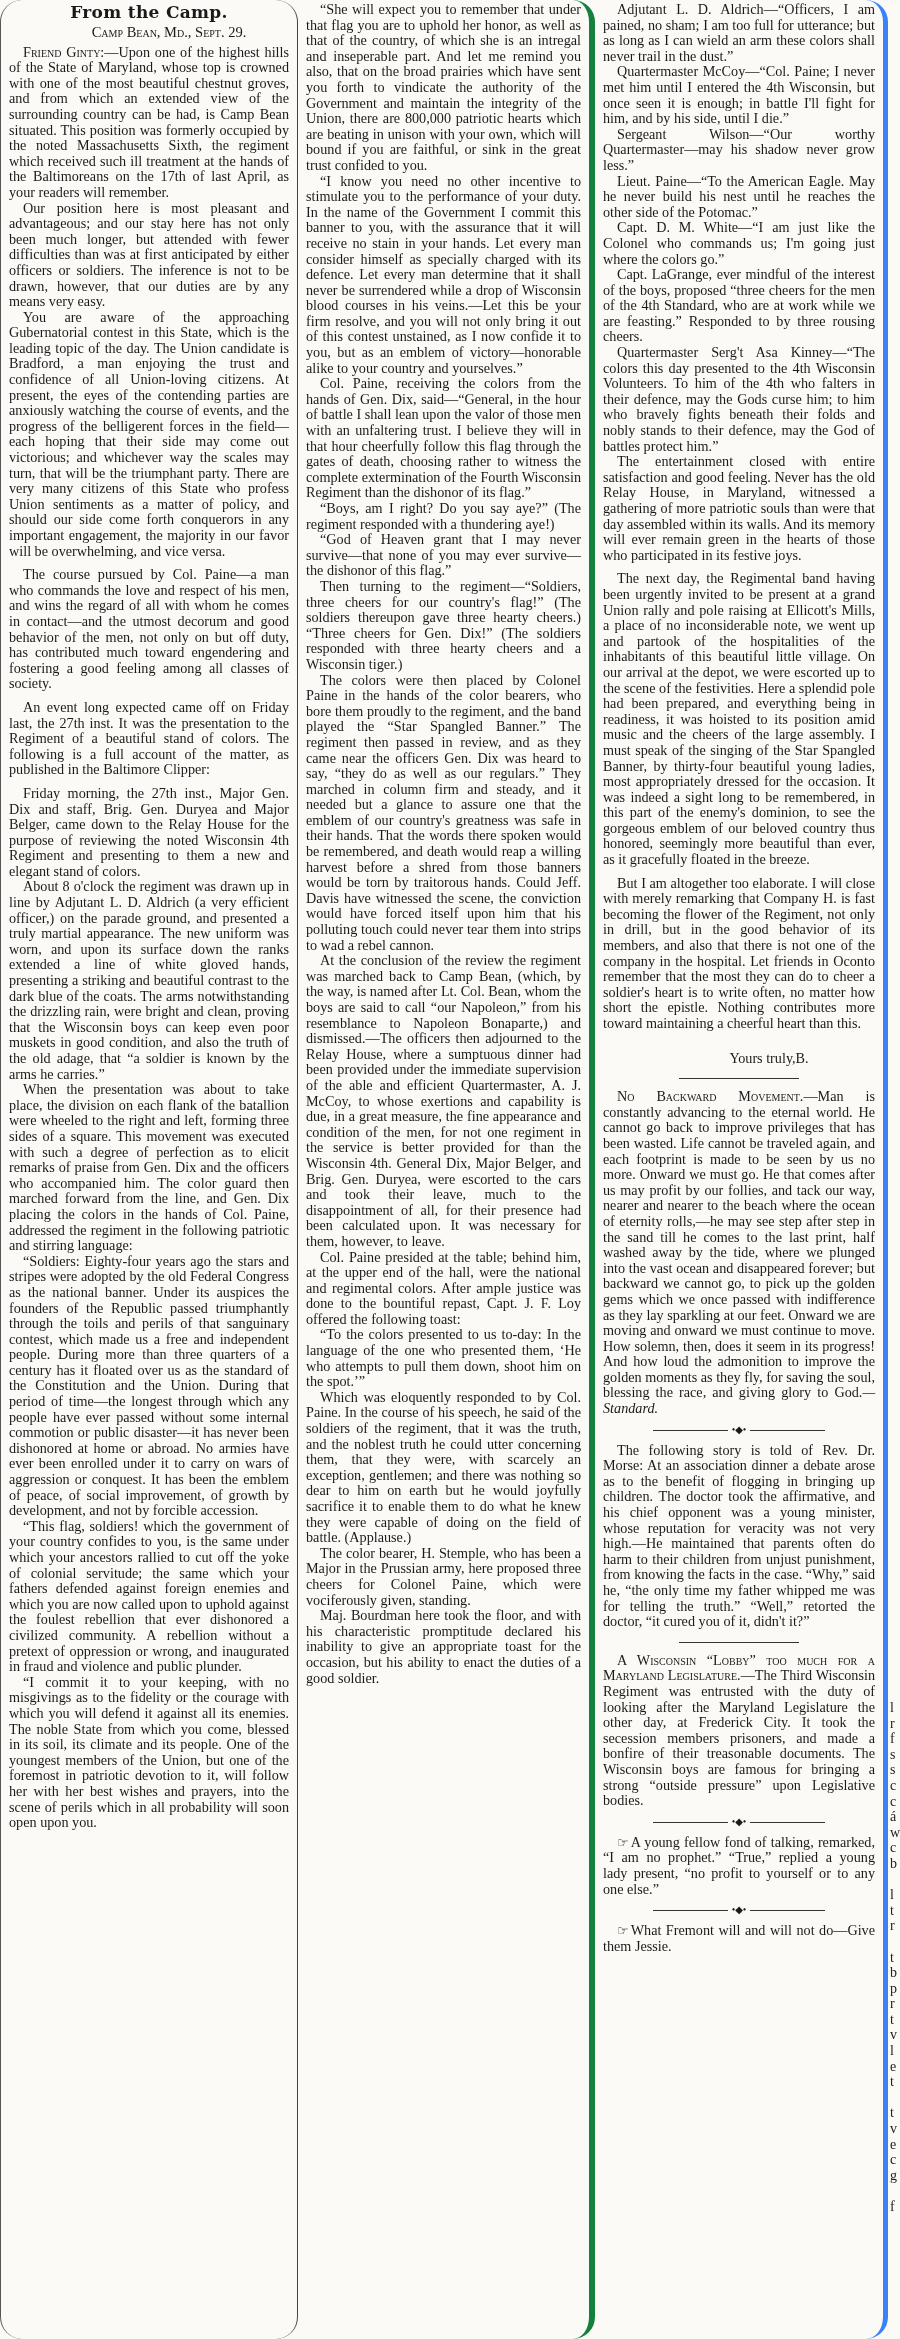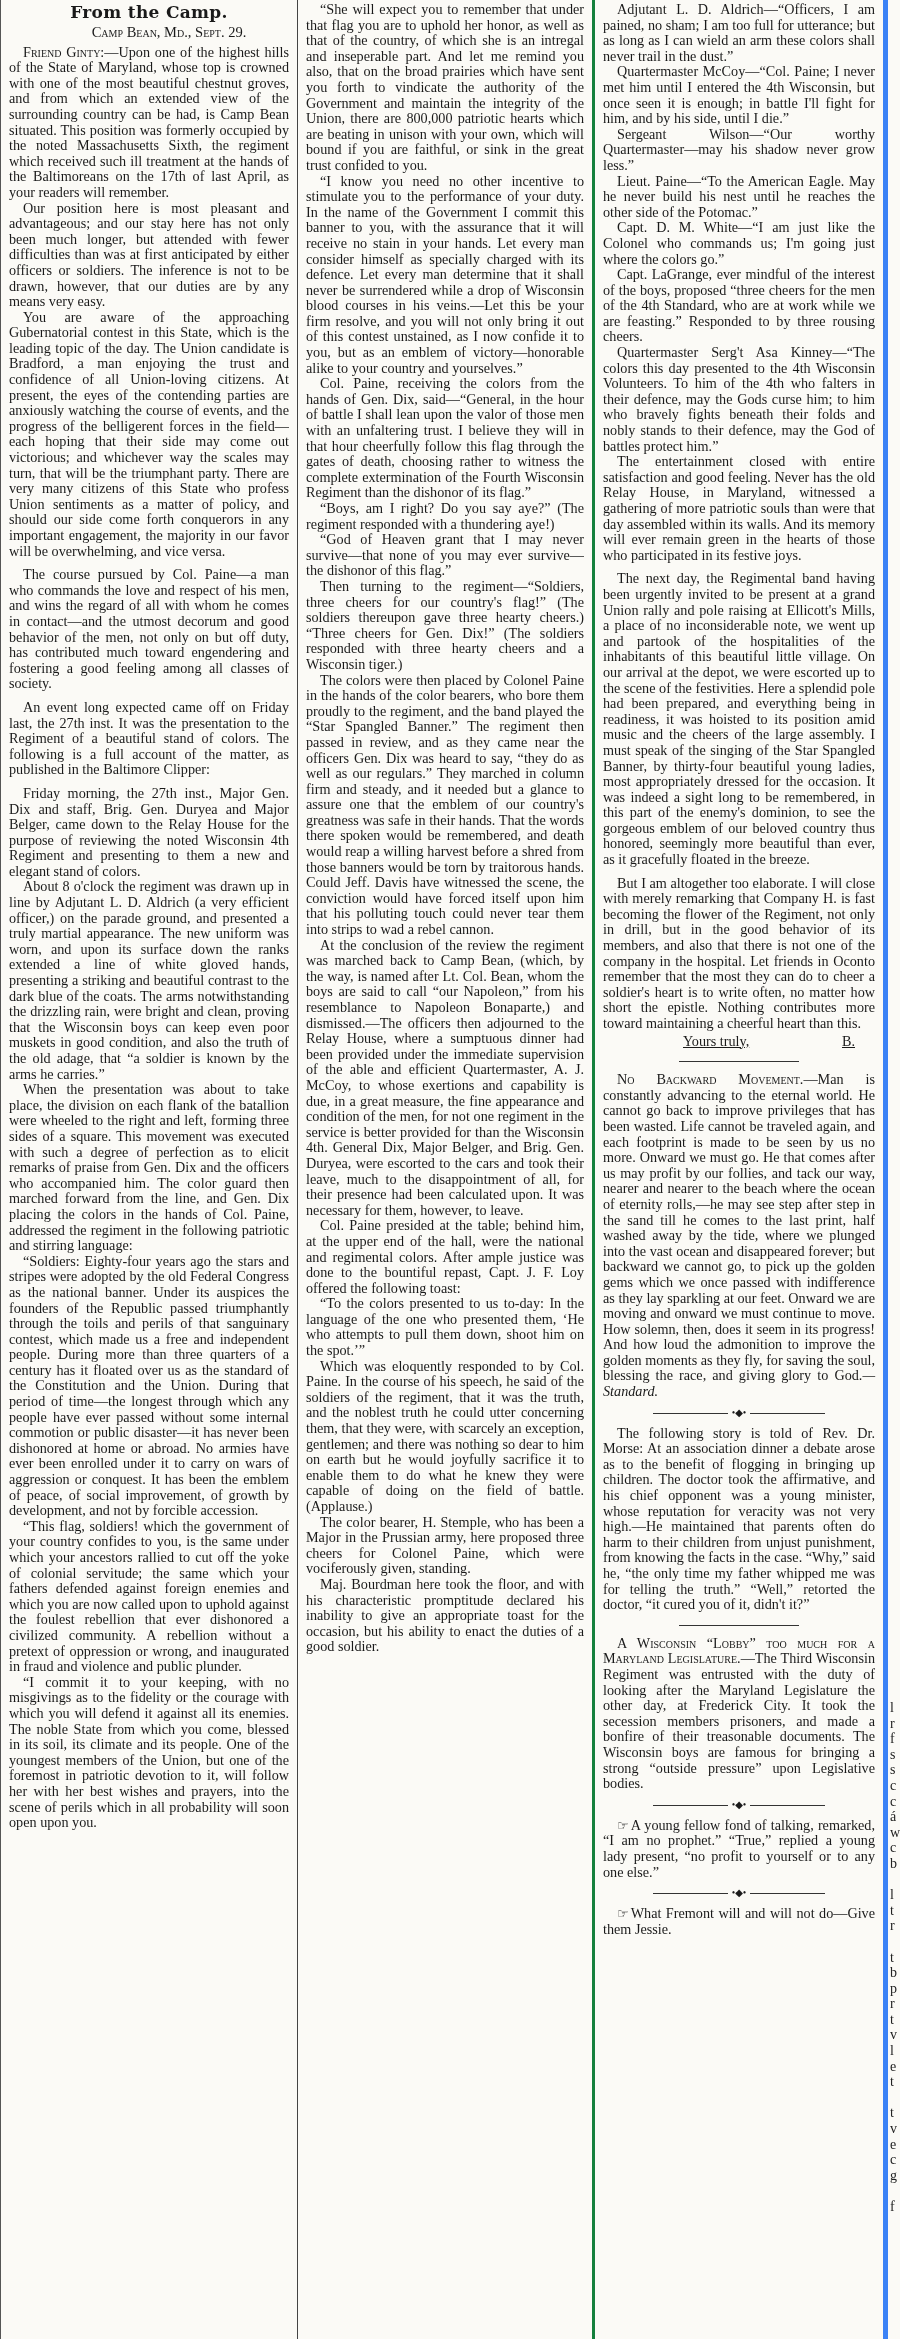"From the Camp." .col { border-radius: none -> 22px }
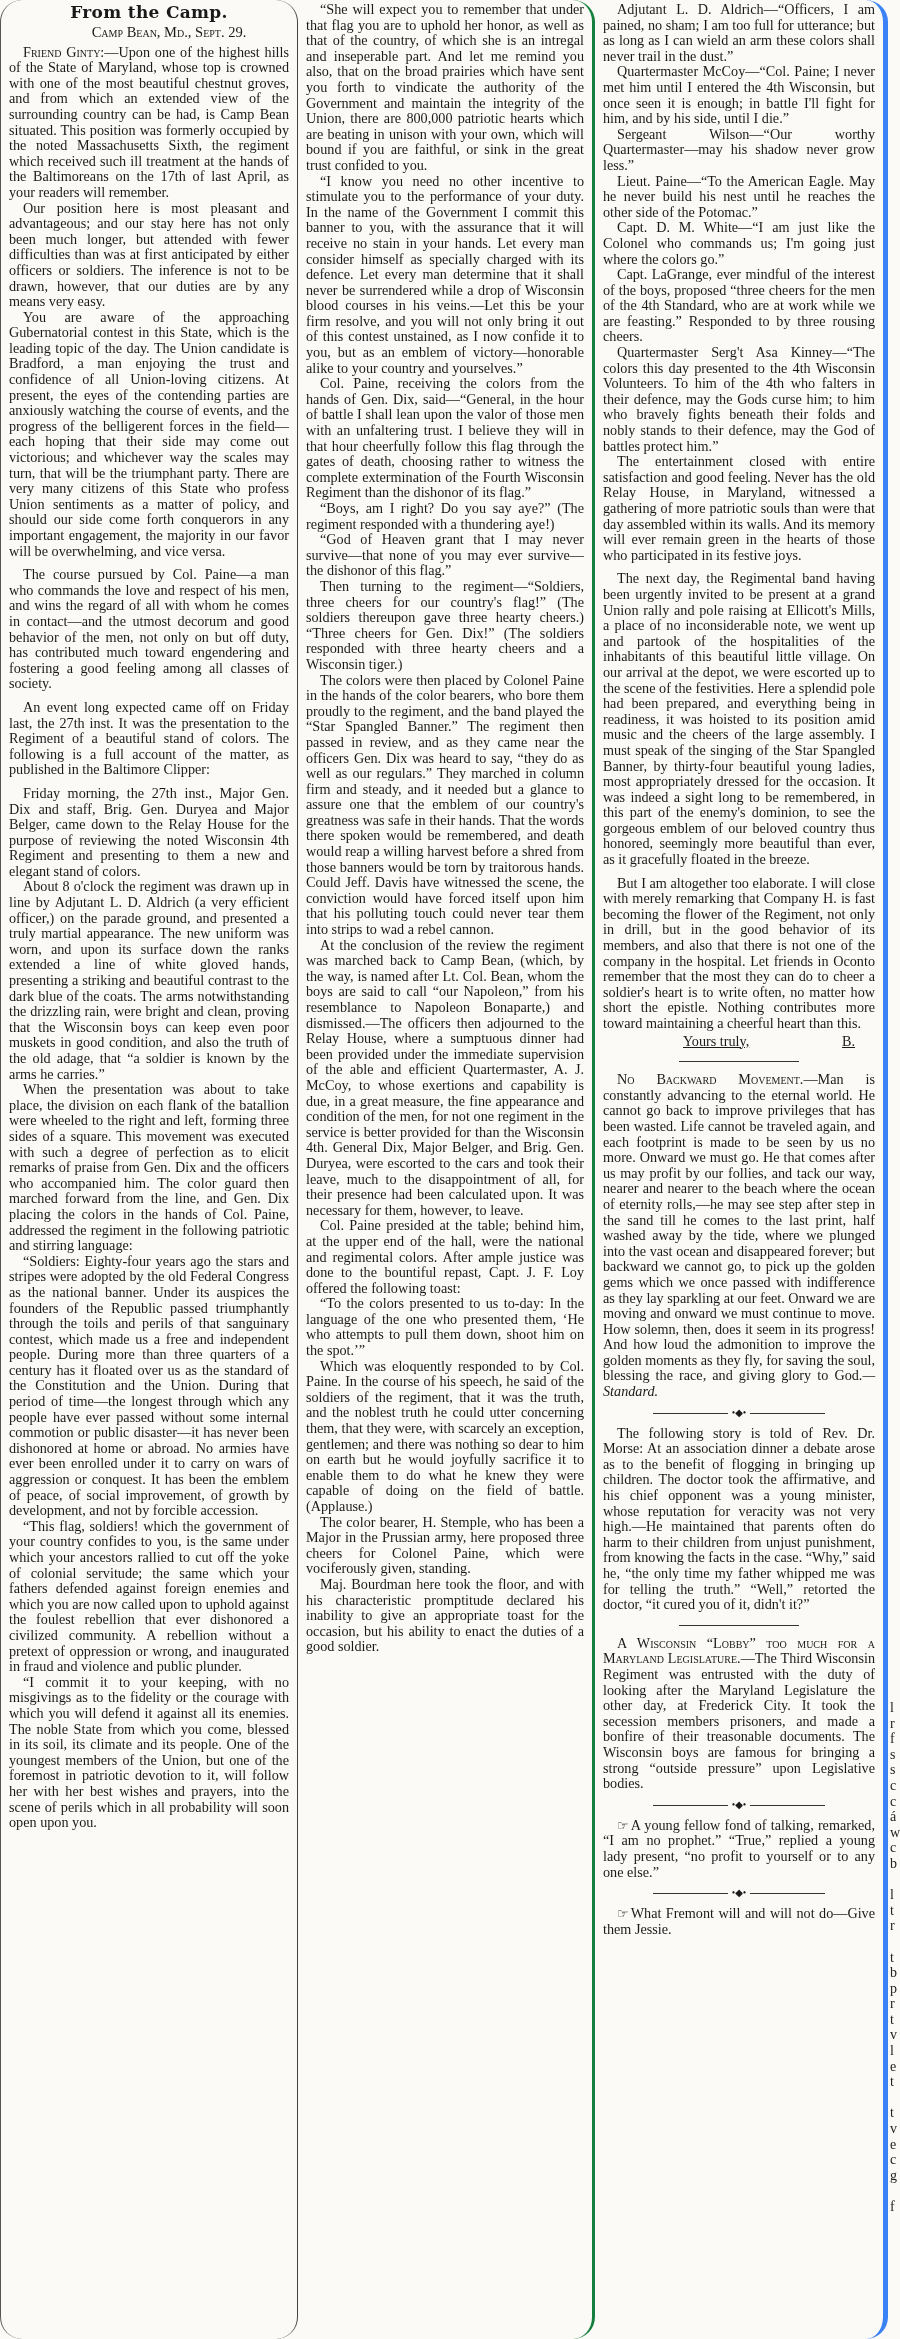"“She will expect you to" .col-2 { border-right: 3px solid #15803d -> 6px solid #15803d }
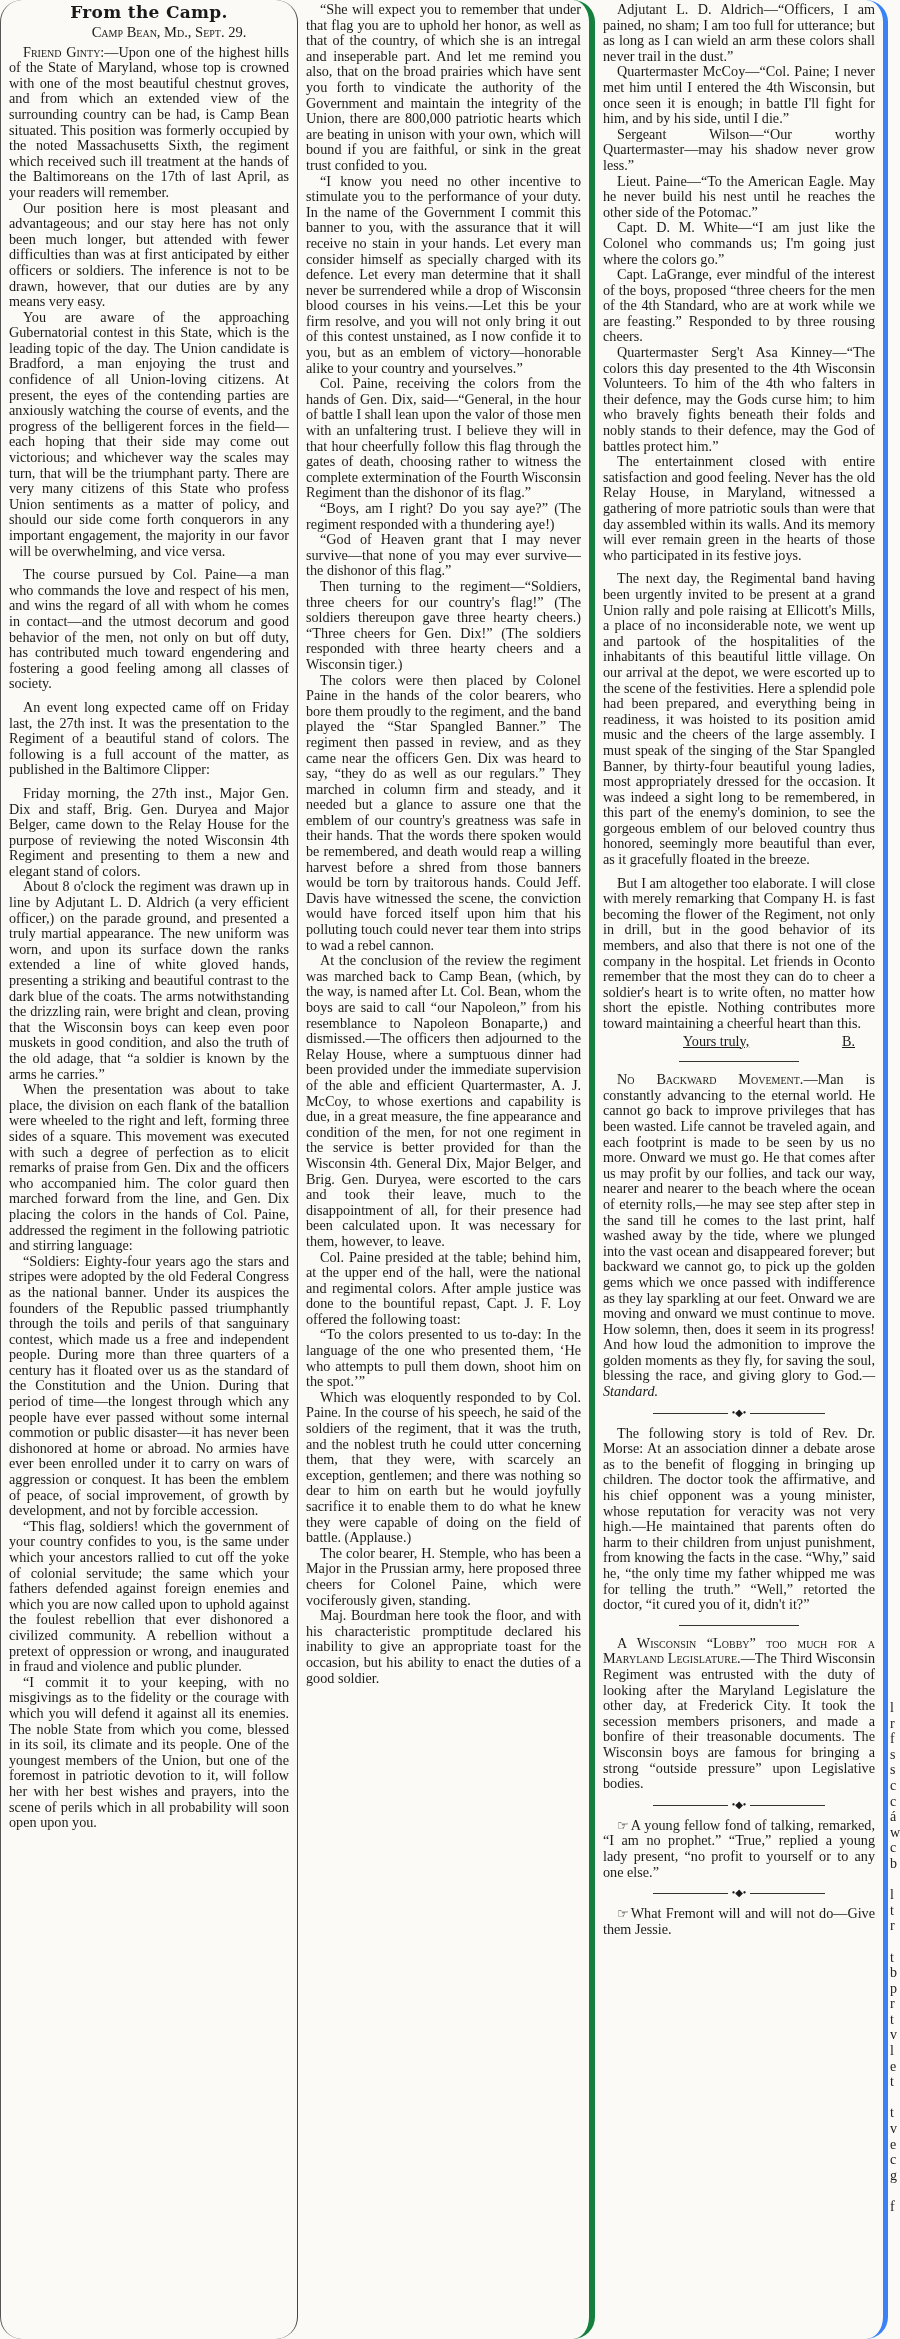"Yours truly," .signoff { justify-content: space-between -> center; margin-top: 2px -> 19px; text-decoration: underline -> none }
